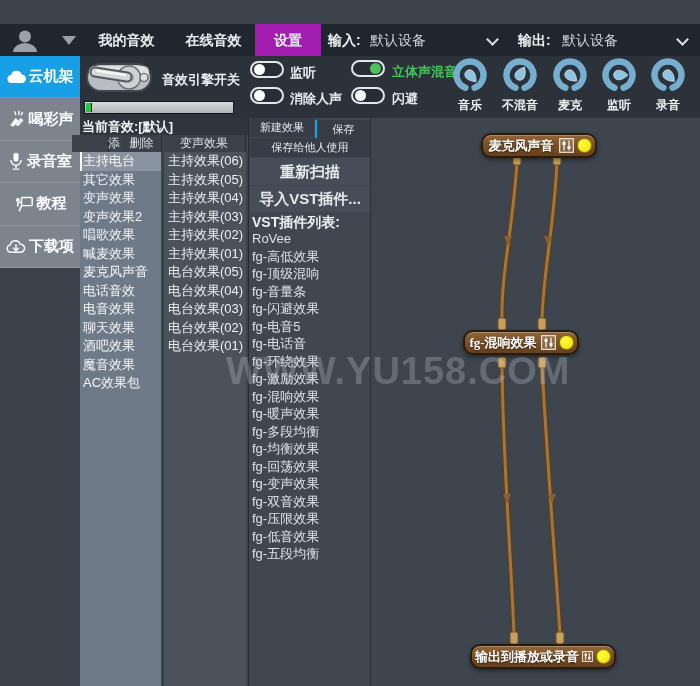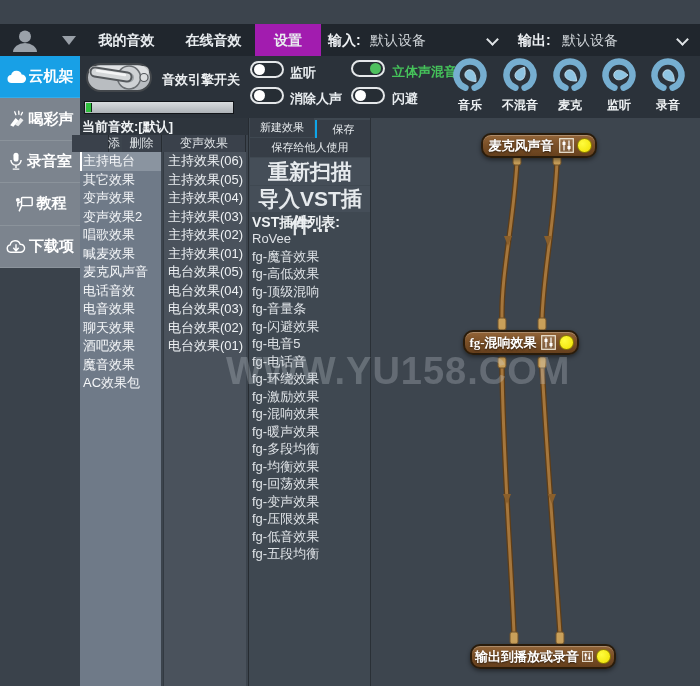"重新扫描" .mb-big { font-size: 21px -> 15px }
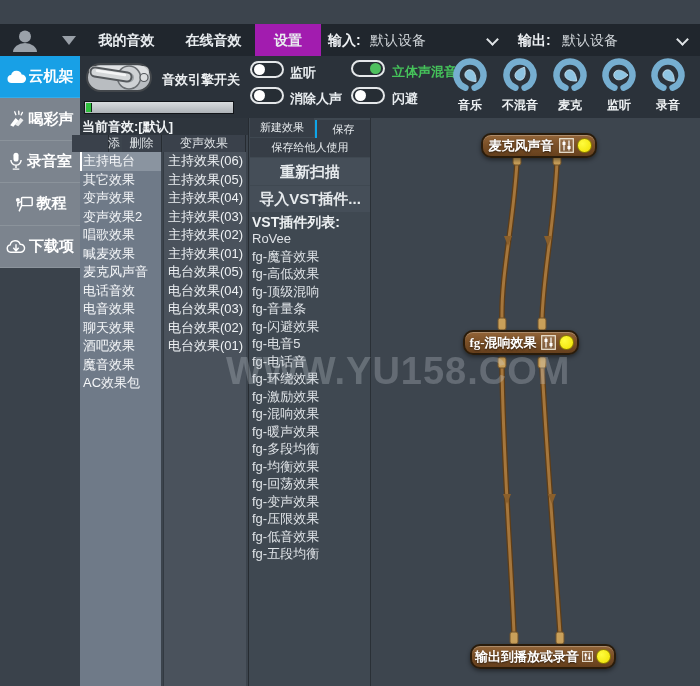"fg-魔音效果" div.li { html: <div>fg-魔音效果</div> -> none }
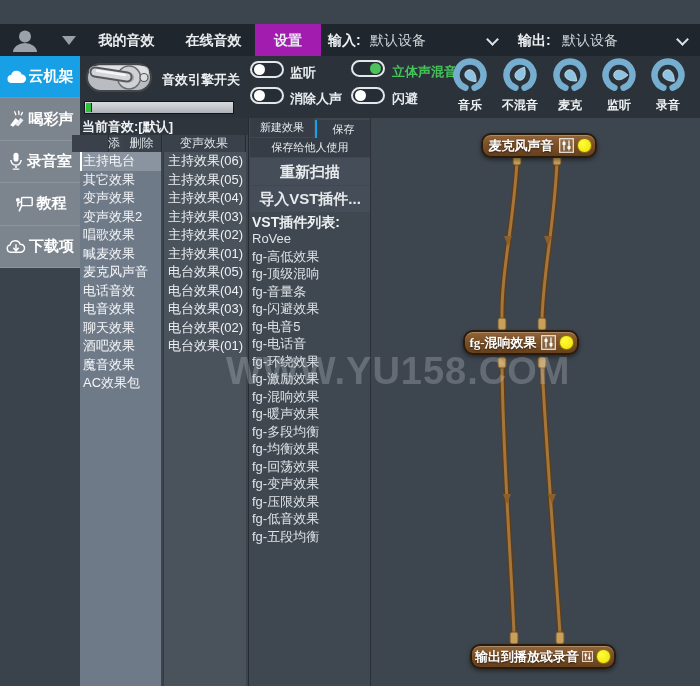"fg-双音效果" div.li { html: none -> <div>fg-双音效果</div> }
